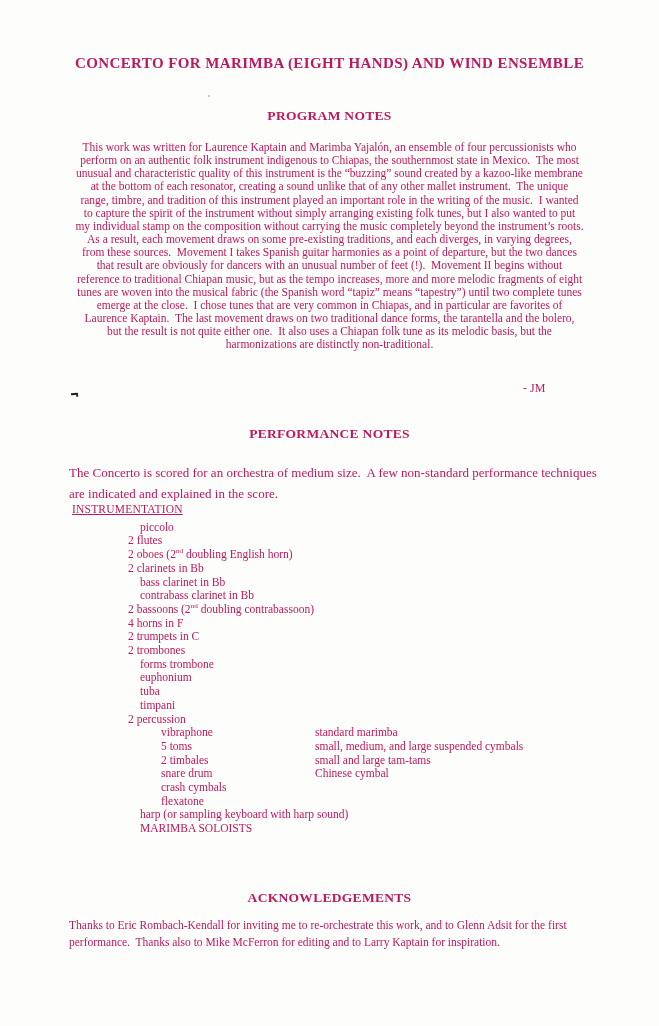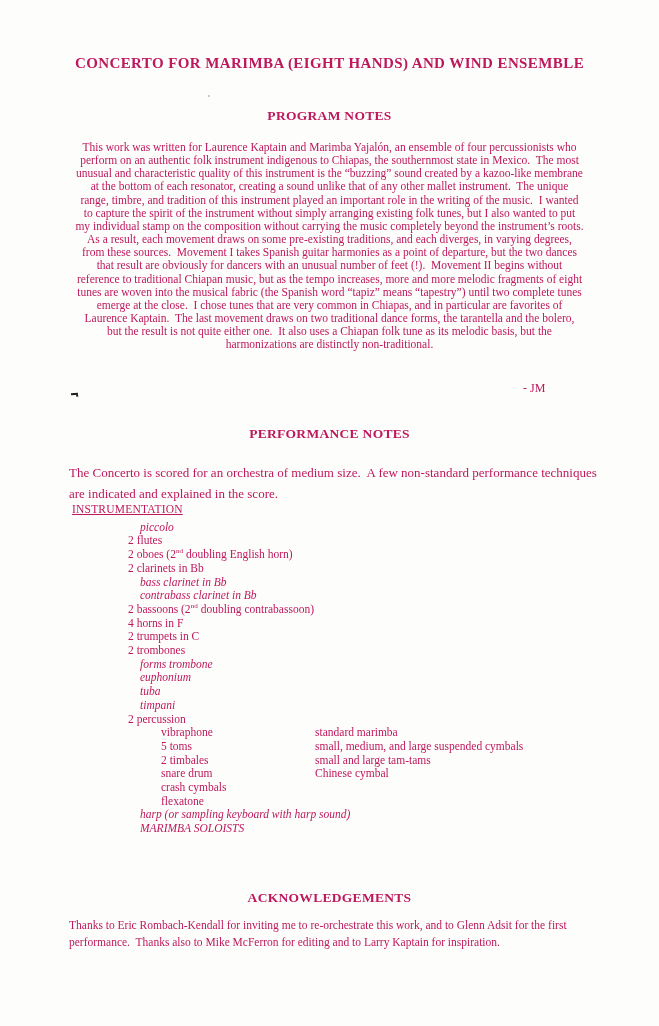"piccolo" .instr-row .left.plain { font-style: italic -> none }
